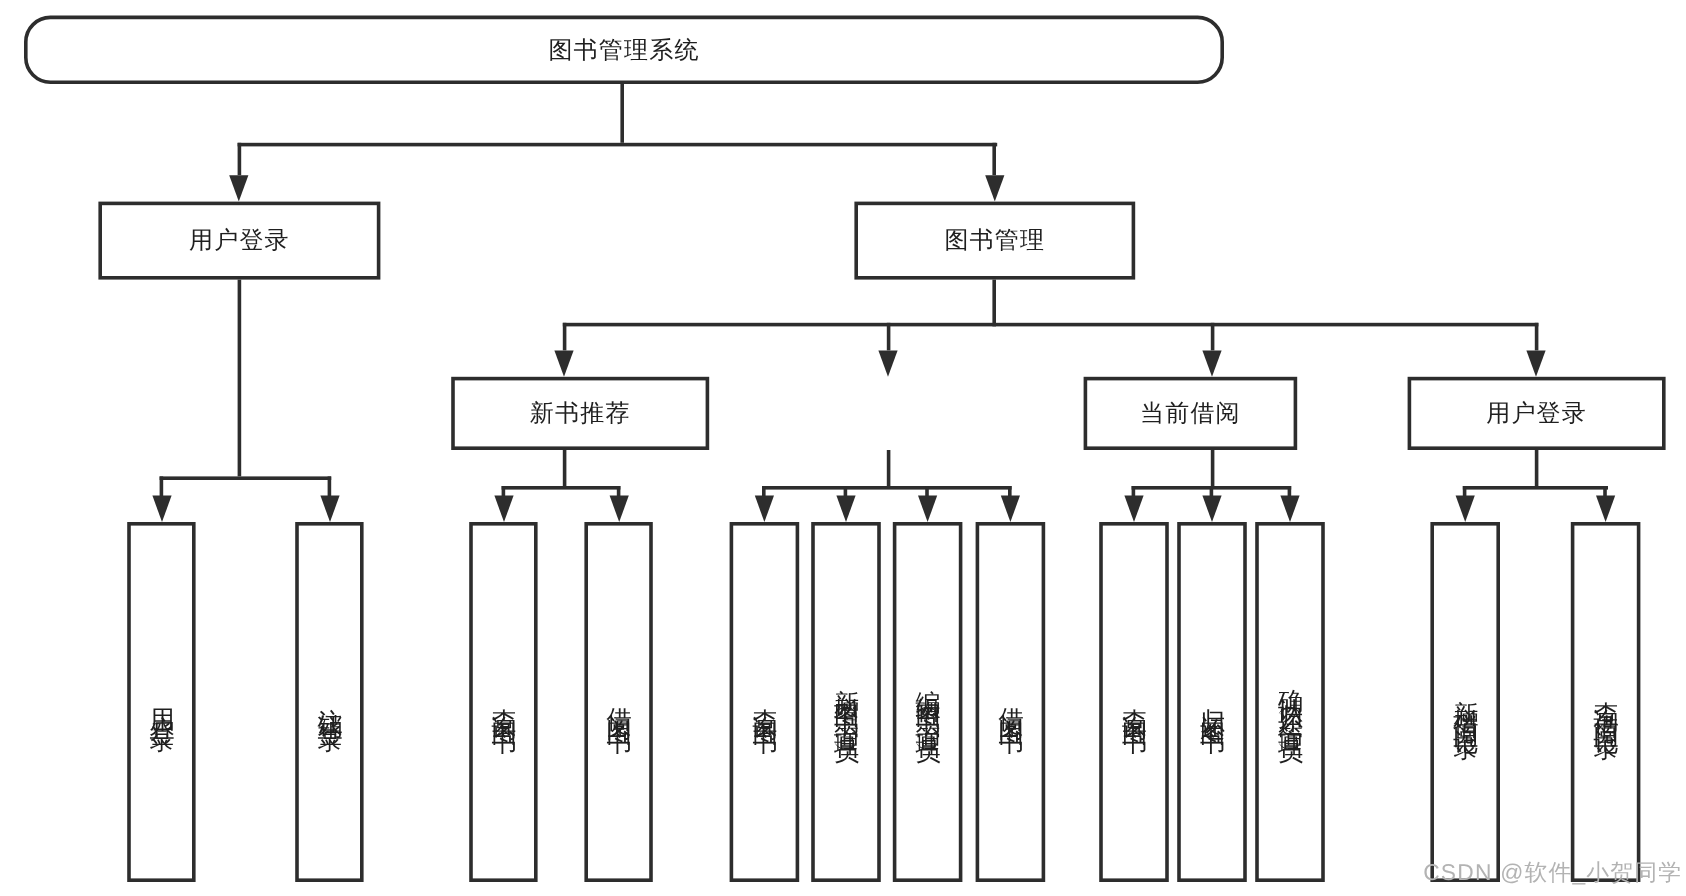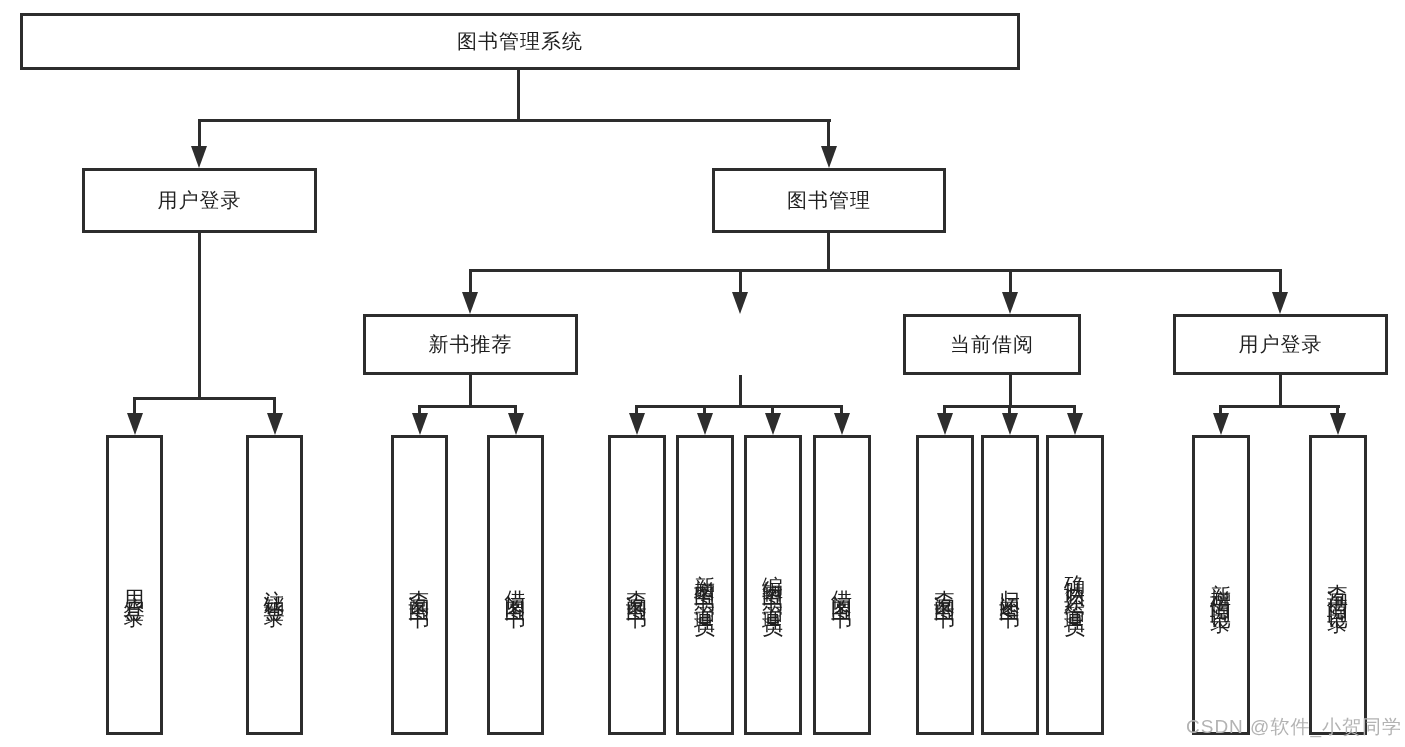"图书管理系统" .root { border-radius: none -> 22px }
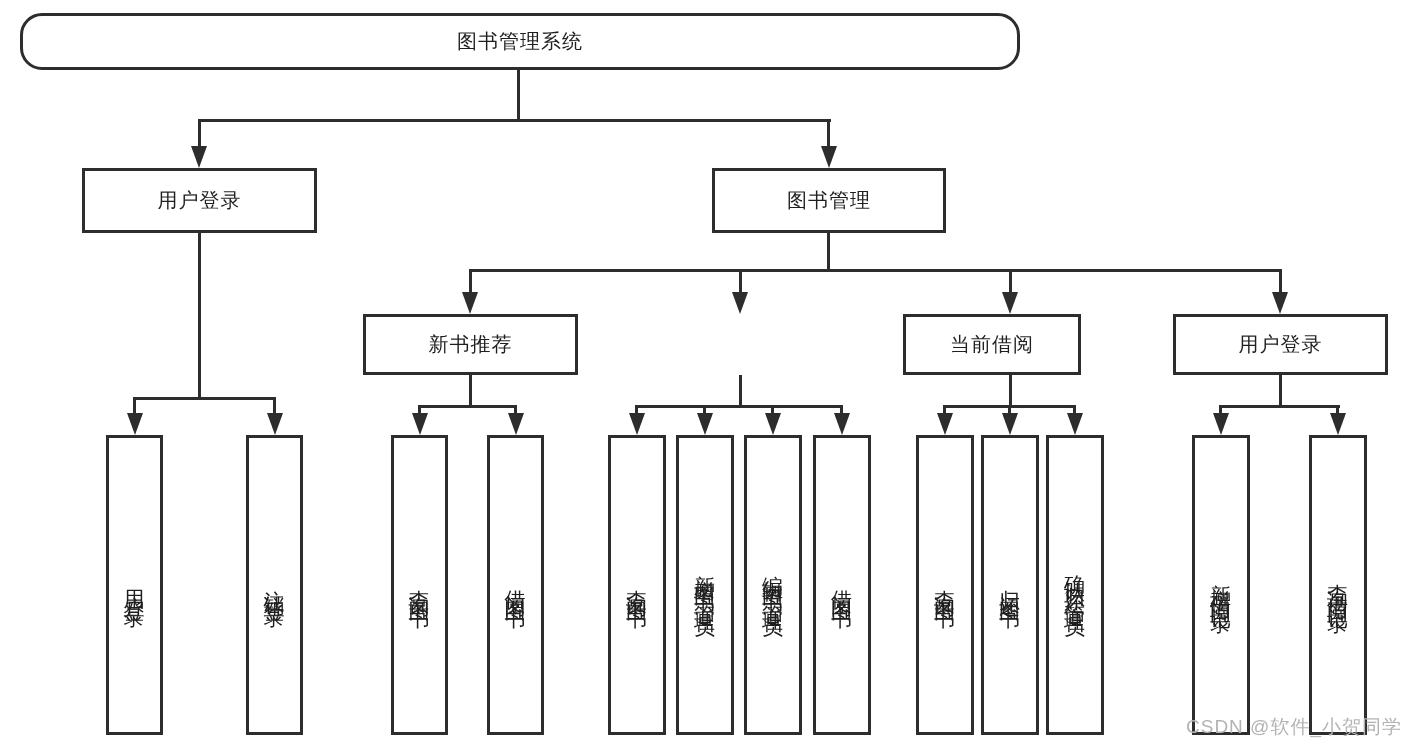"新书推荐" div.box { left: 363px -> 376px }
